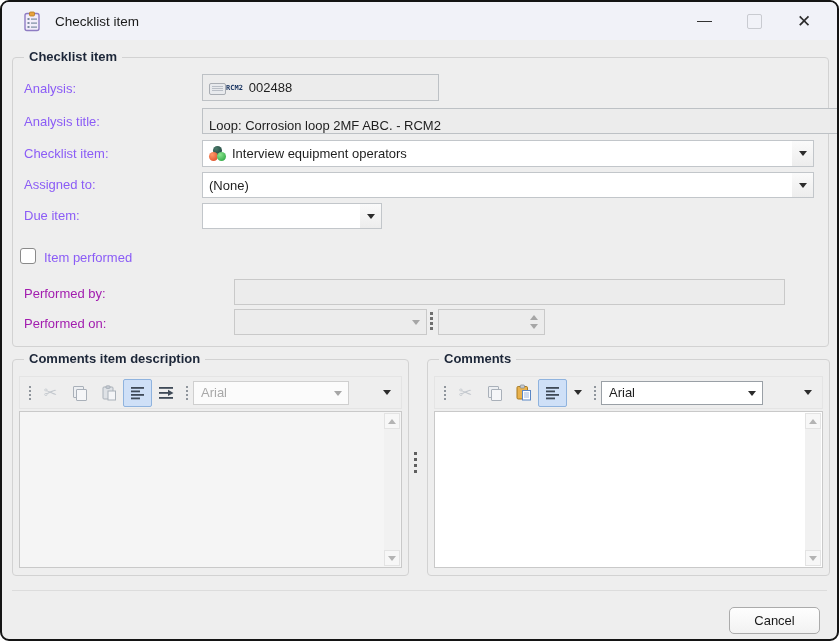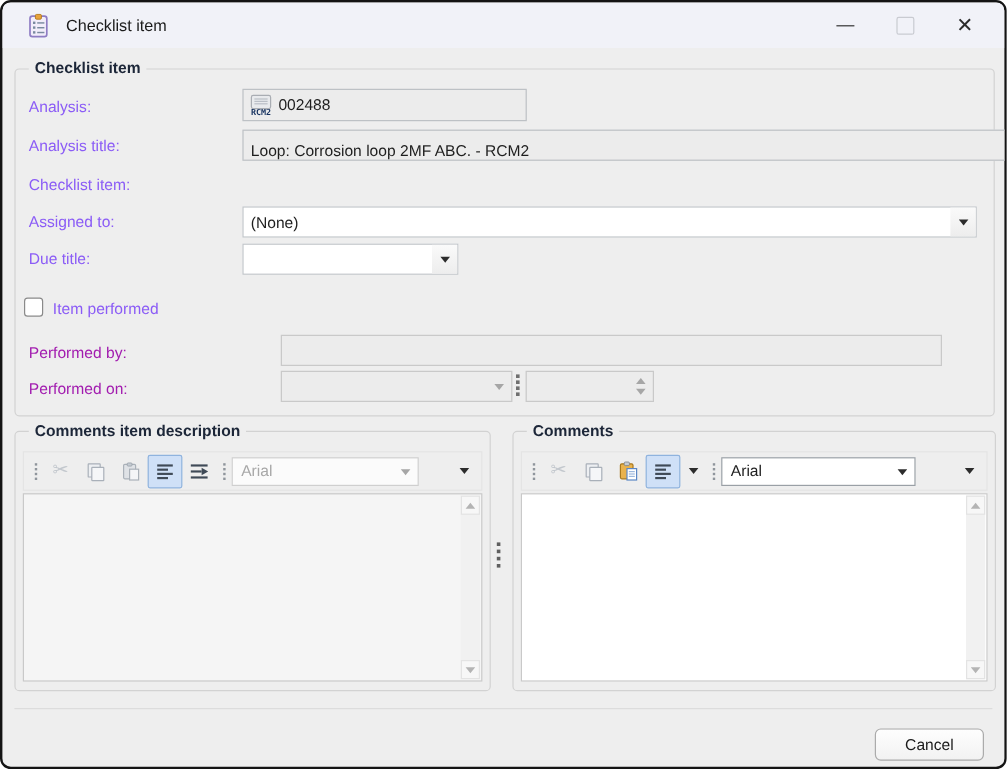"RCM2" .rcm2 { flex-direction: column -> row }
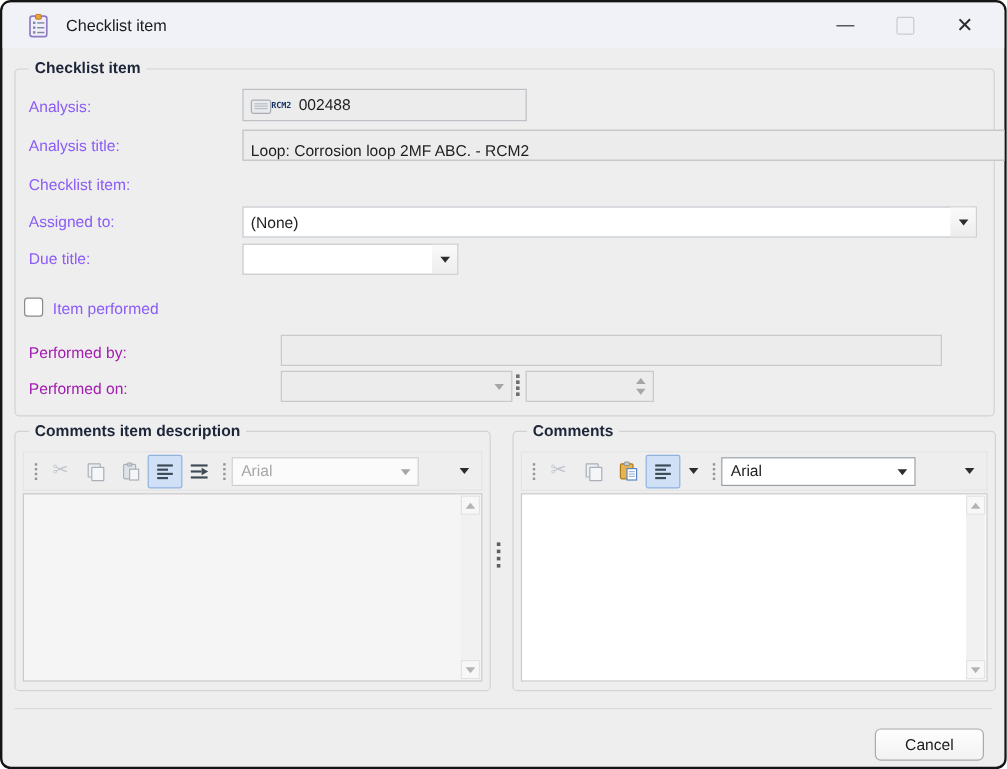"Interview equipment operators" div.combo { html: none -> <div> <span> <i></i> <i></i> <i></i> </span> <span>Interview equipment operators</span> <span> <span></span> </span> </div> }
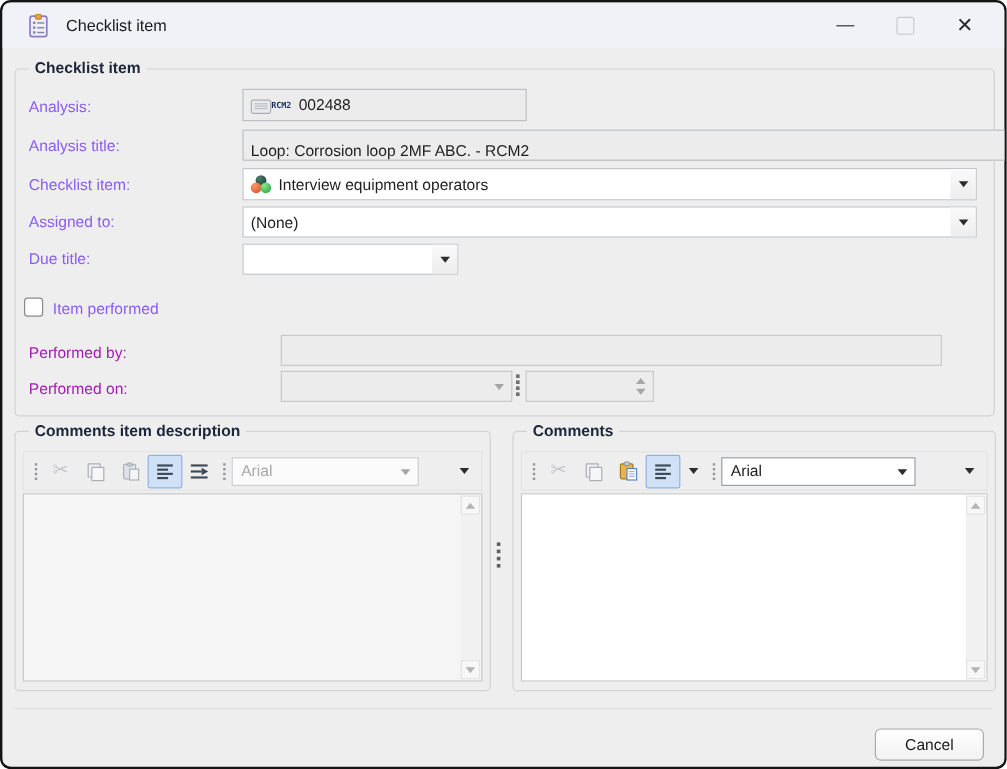"Due title:" span.lbl { text: title -> item }
